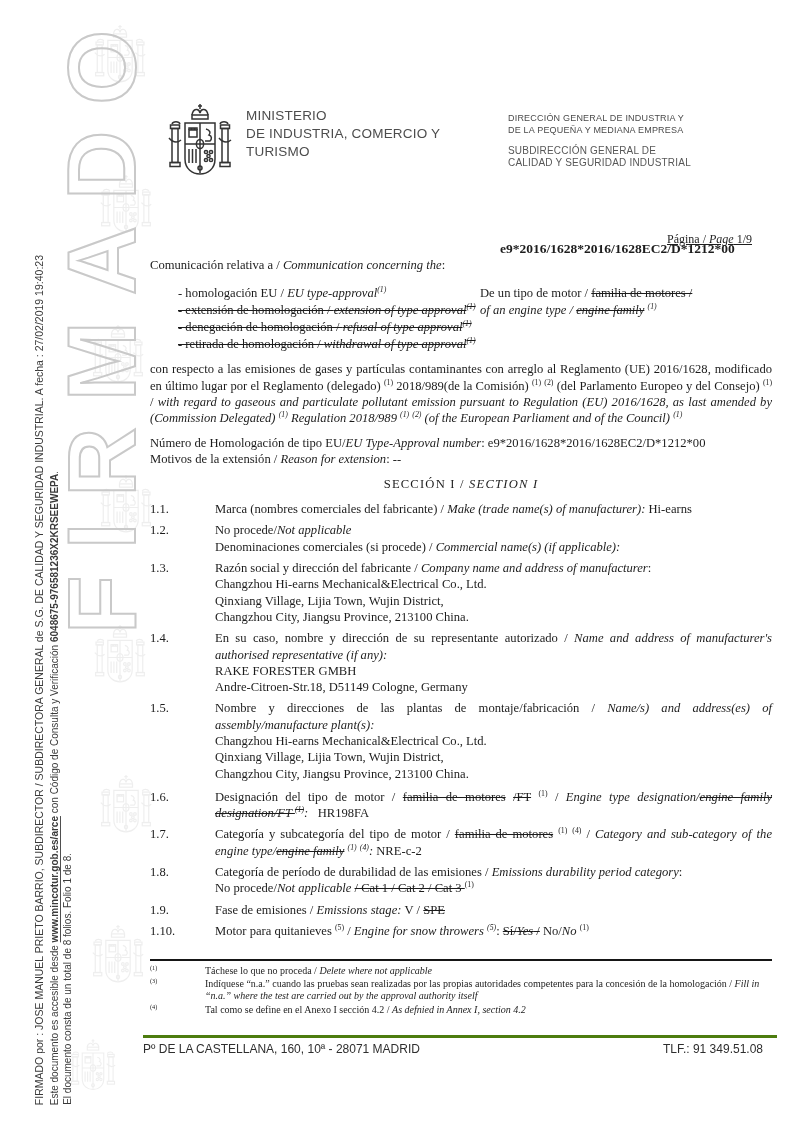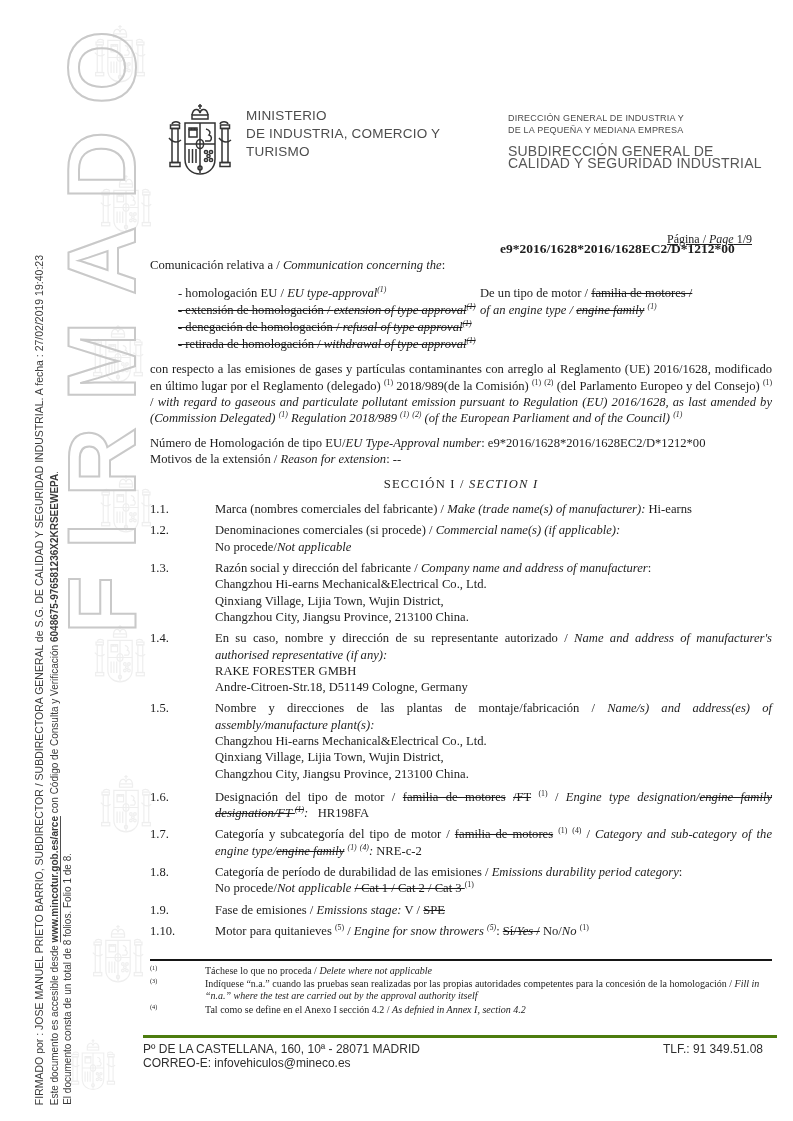"SUBDIRECCIÓN GENERAL DE" .sgblock { font-size: 14px -> 10px }
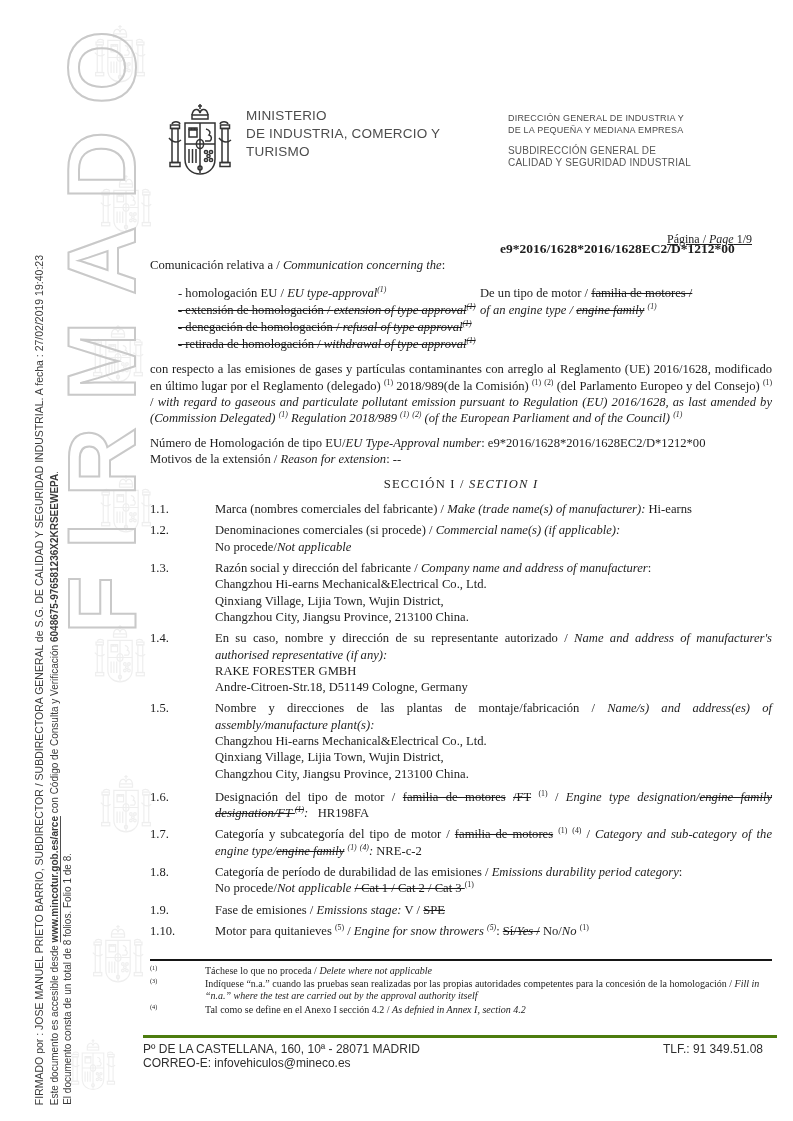"Denominaciones comerciales (si procede)" div.p { order: before "No procede/Not applicable" -> after "No procede/Not applicable" }
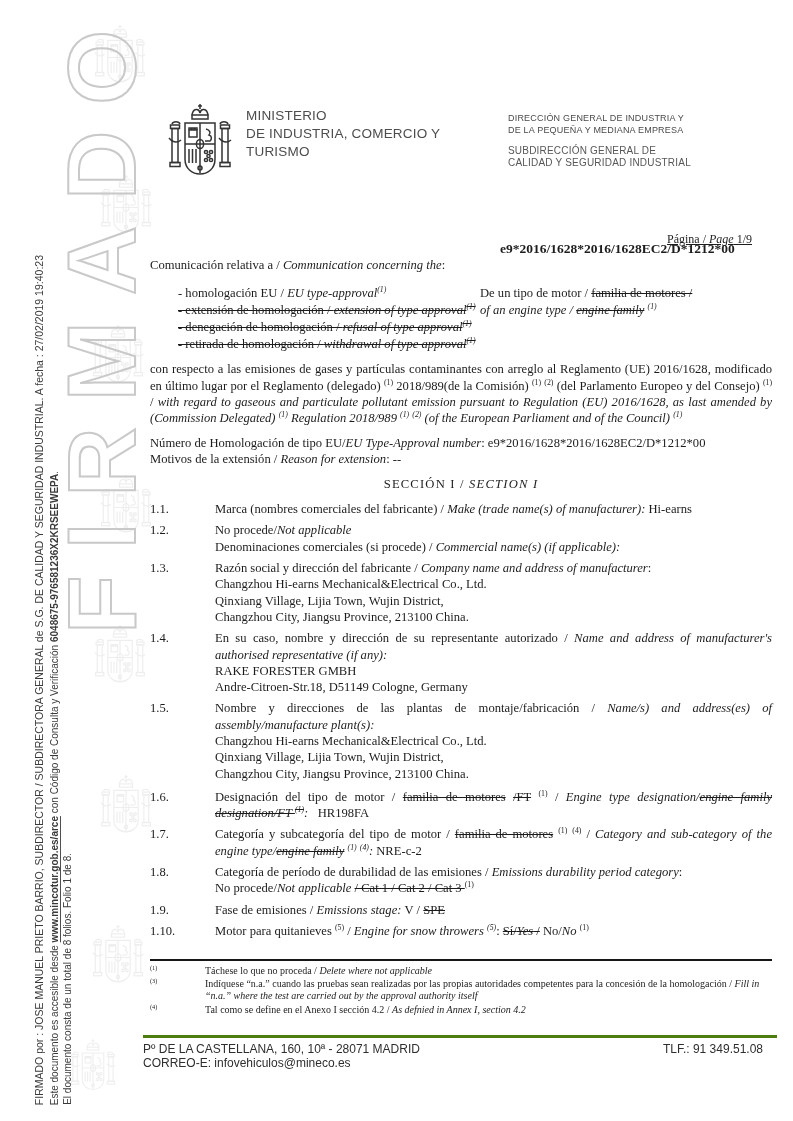"CORREO-E: infovehiculos@mineco.es" div { html: <div>CORREO-E: infovehiculos@mineco.es</div> -> none }
